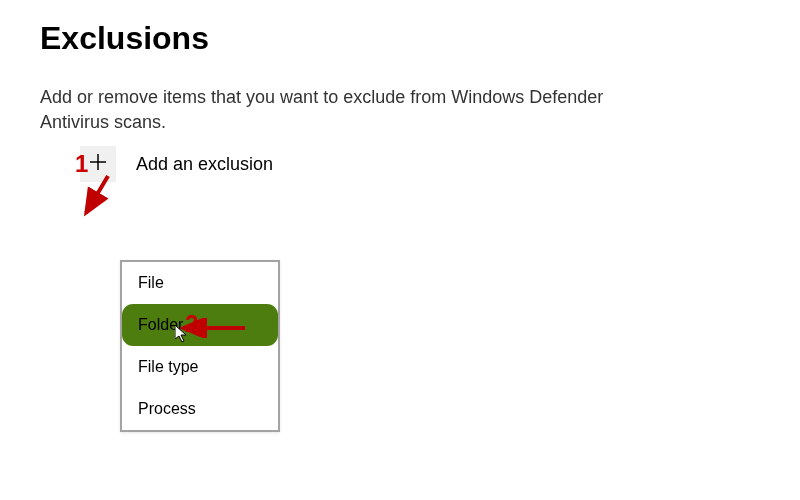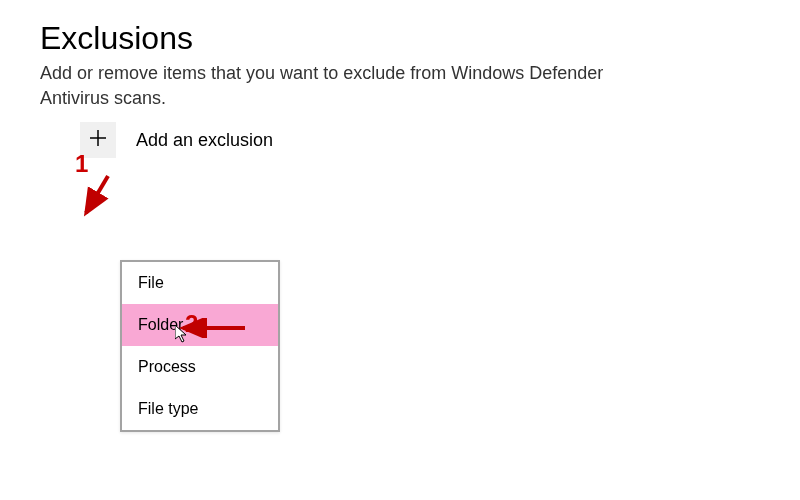"Exclusions" .page-title { font-weight: 400 -> 700; margin-bottom: 4px -> 28px }
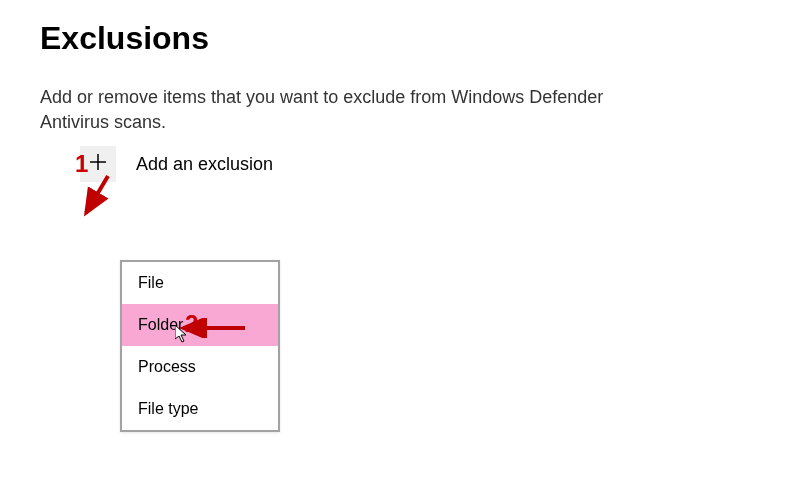"Folder" .menu-item.hovered { background: #f9a8d4 -> #4d7c0f; border-radius: none -> 11px }
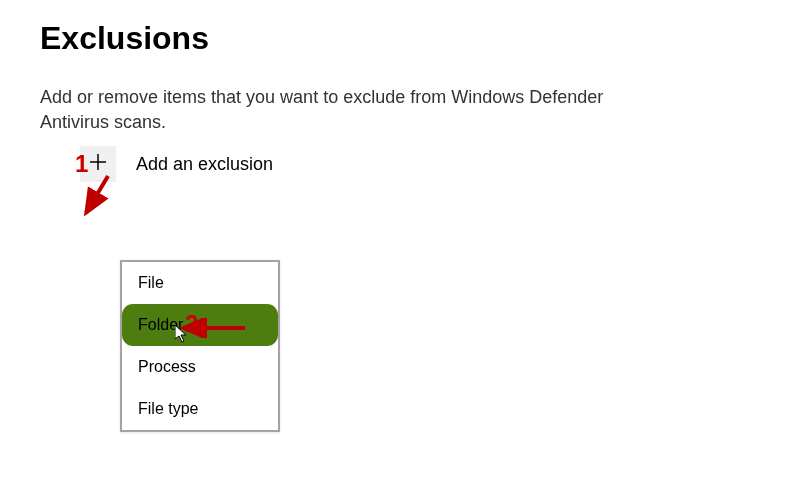"Process" div.menu-item { order: before "File type" -> after "File type" }
